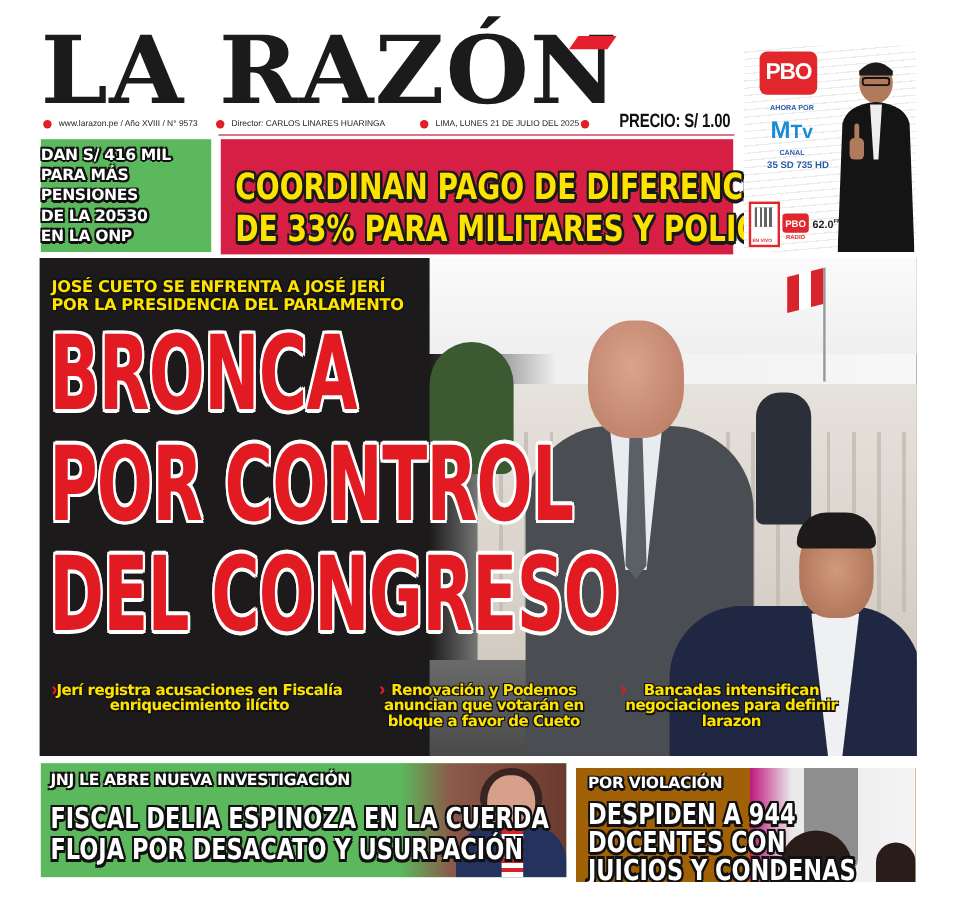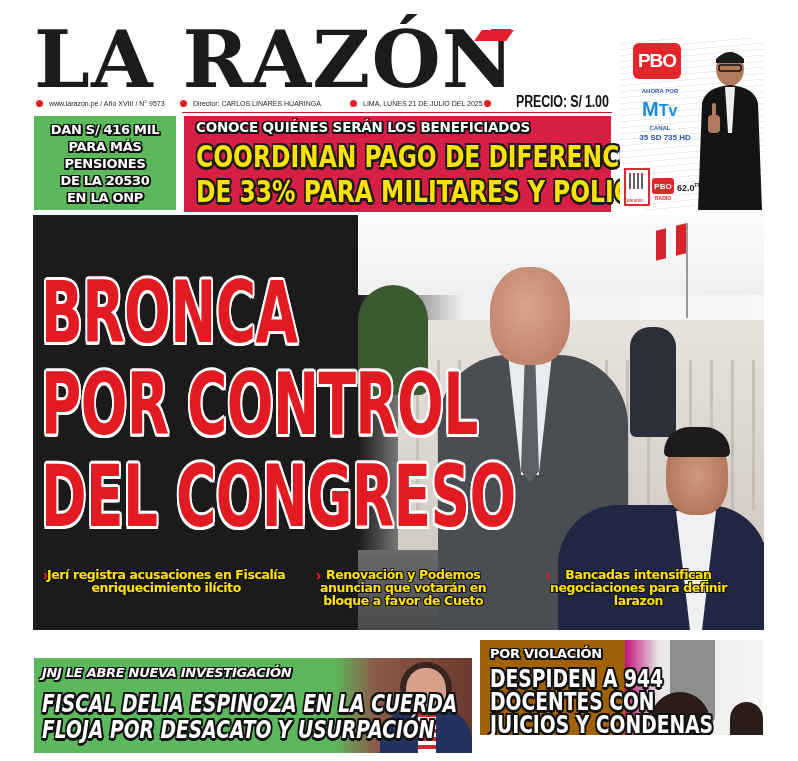"DAN S/ 416 MIL" .green1 { align-items: center -> none }
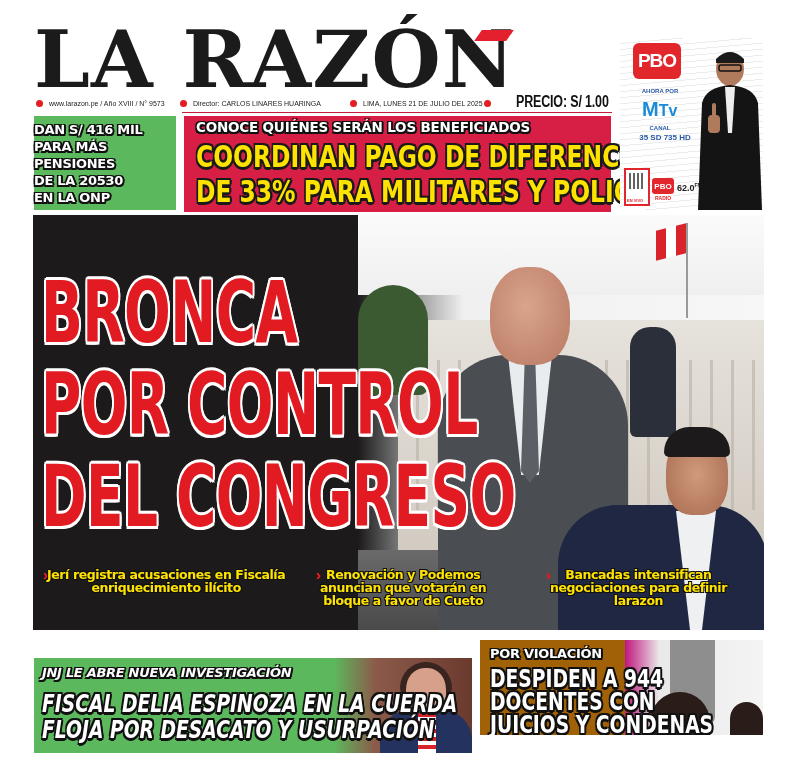"CONOCE QUIÉNES SERÁN LOS BENEFICIADOS" div.kicker { html: <div>CONOCE QUIÉNES SERÁN LOS BENEFICIADOS</div> -> none }
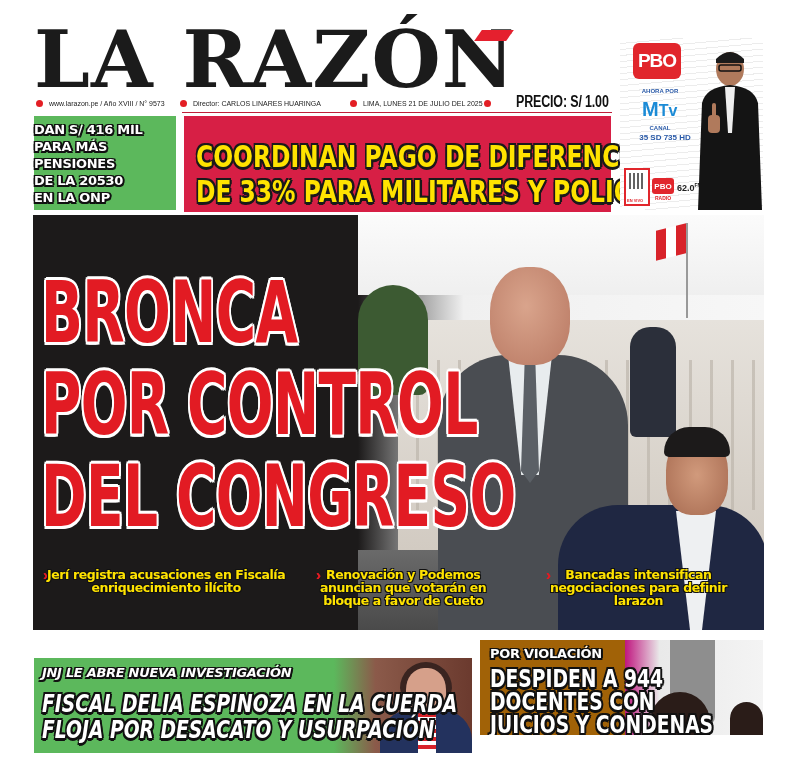"JOSÉ CUETO SE ENFRENTA A" div.kicker-y { html: none -> <div> <div>JOSÉ CUETO SE ENFRENTA A JOSÉ JERÍ</div> <div>POR LA PRESIDENCIA DEL PARLAMENTO</div> </div> }
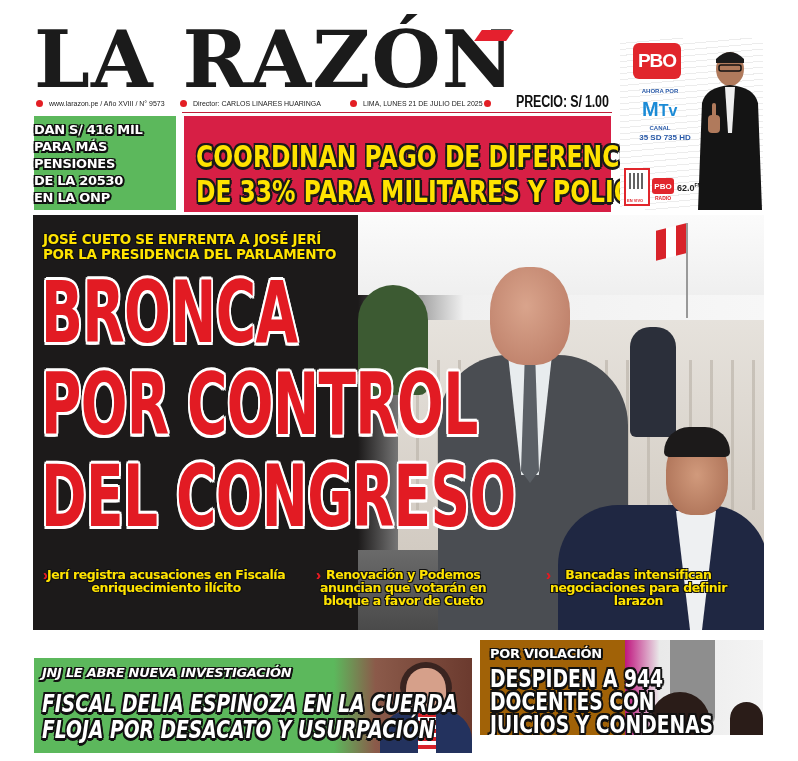"Bancadas intensifican" div.bullet { left: 513px -> 484px }
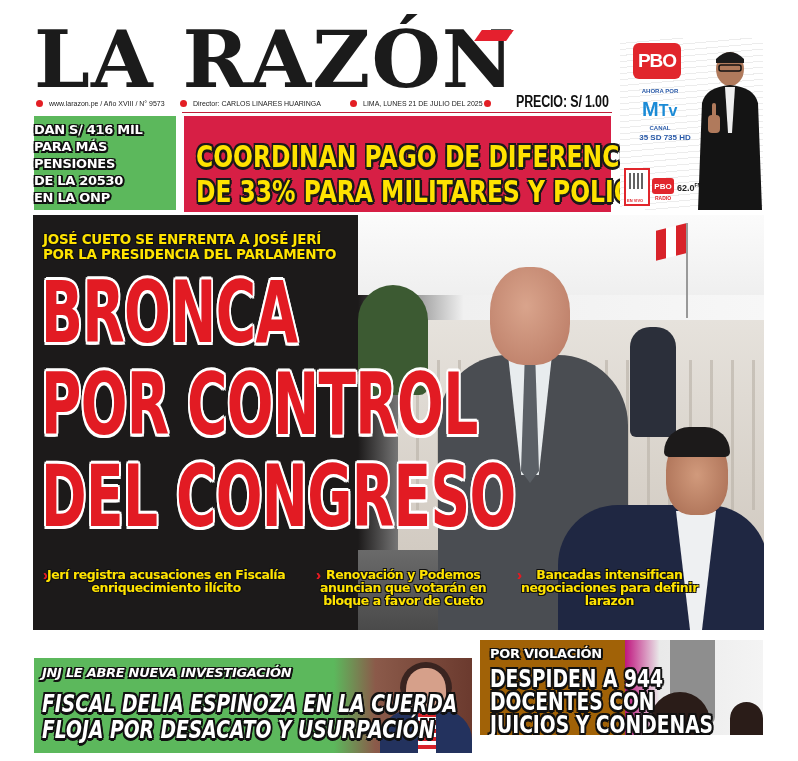"JNJ LE ABRE NUEVA INVESTIGACIÓN" .green2 { font-style: italic -> none; top: 658px -> 636px }
